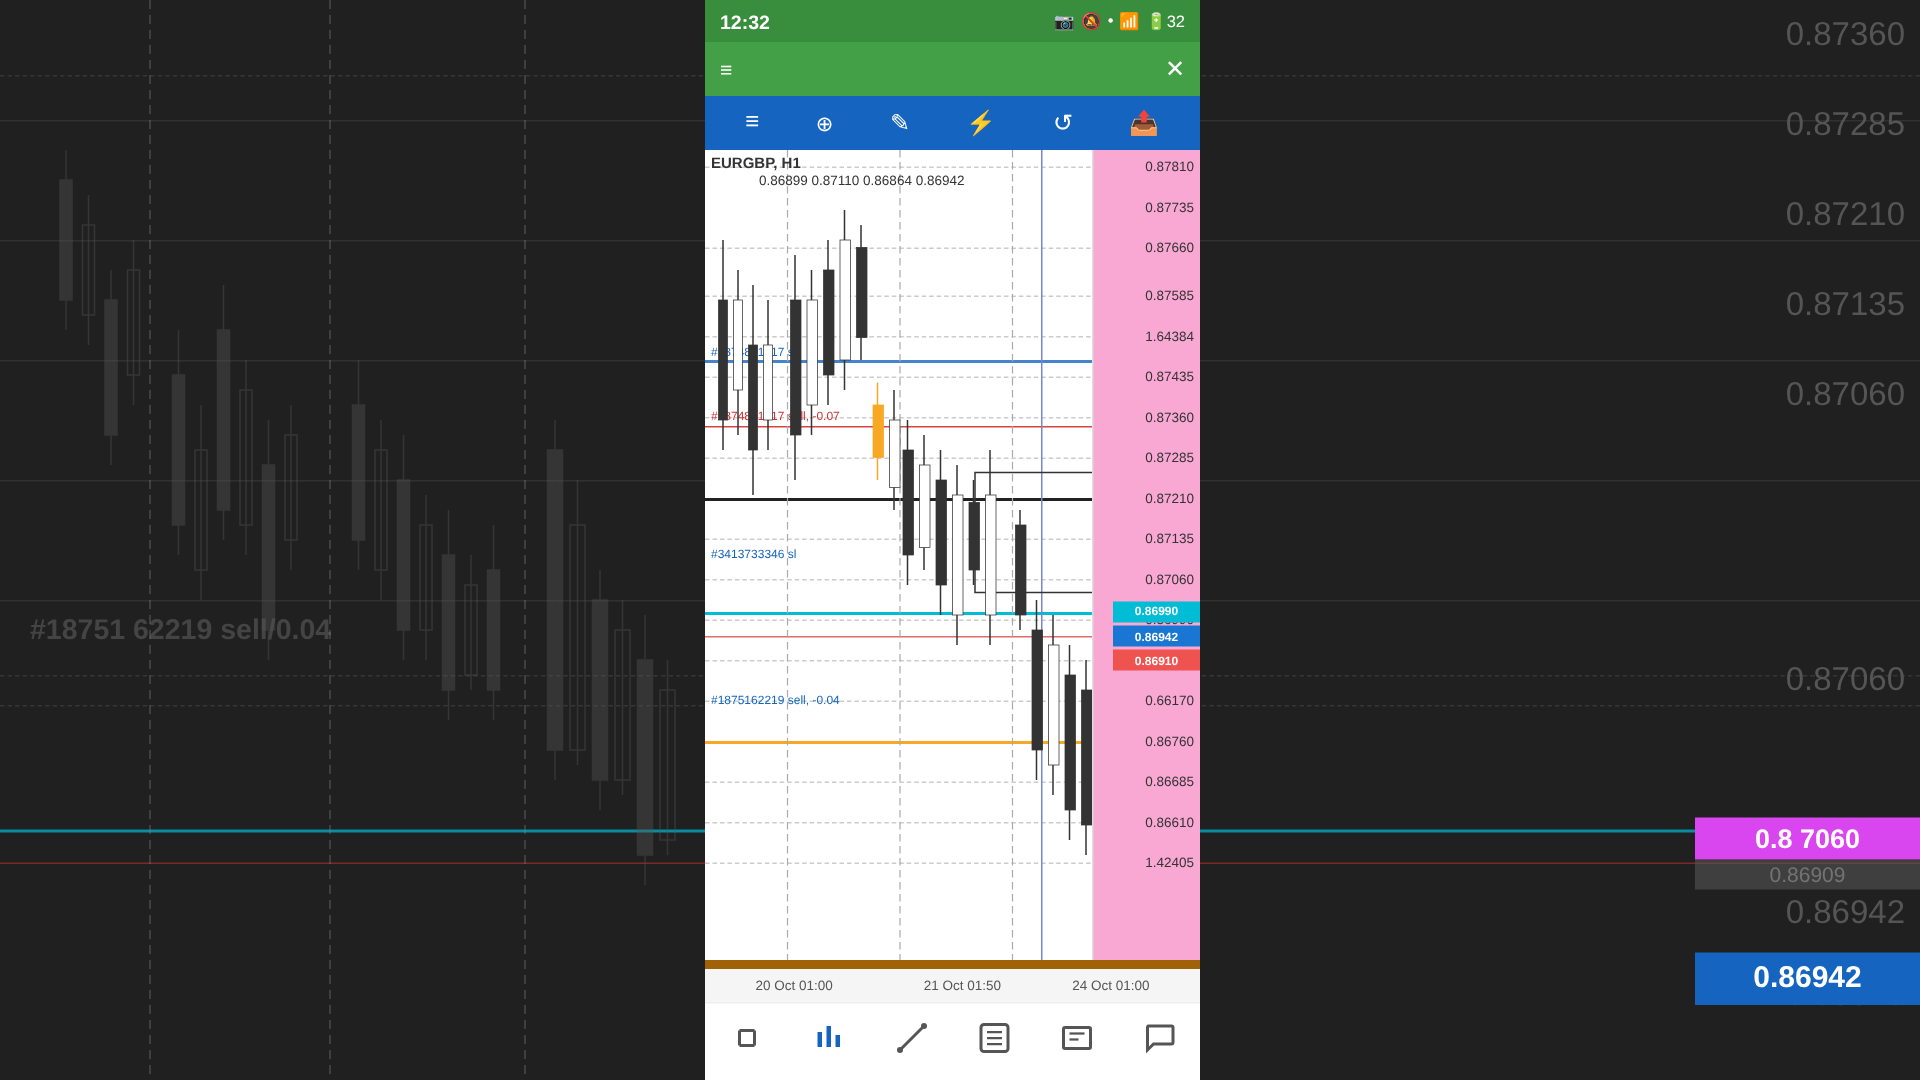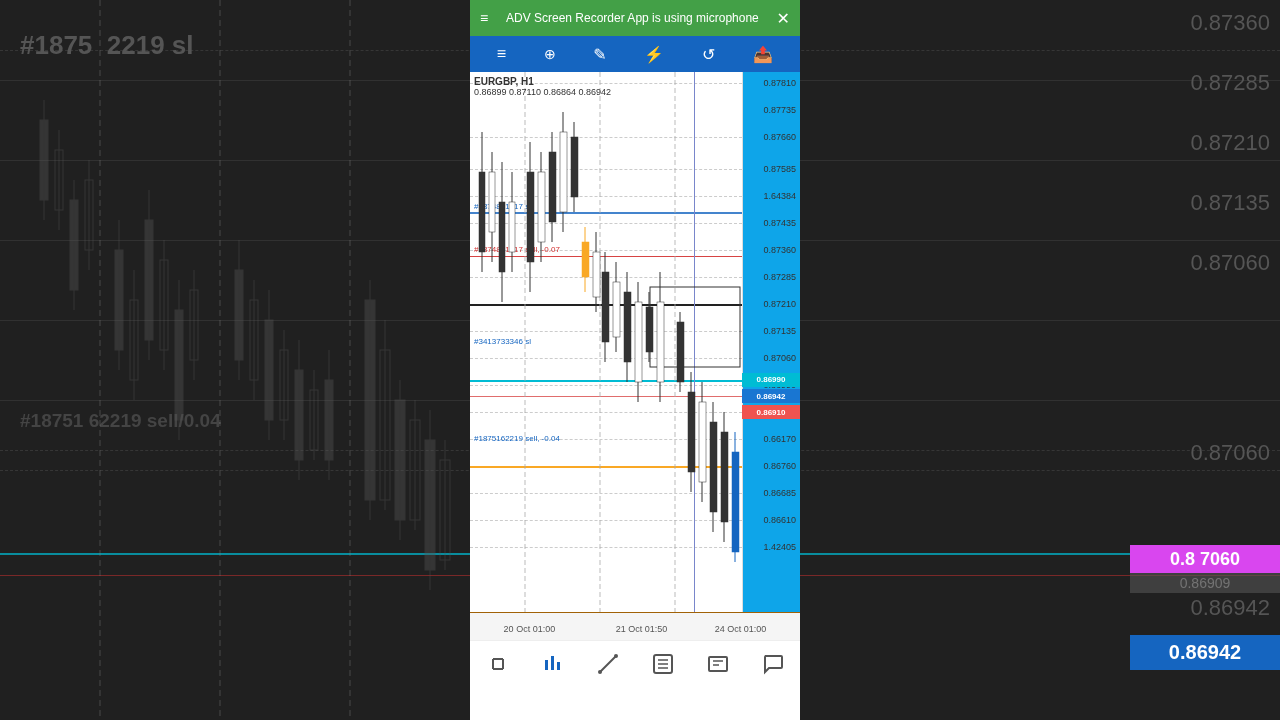"12:32" div.status-bar { html: none -> <div> <span>12:32</span> <div> <span>📷</span> <span>🔕</span> <span>•</span> <span>📶</span> <span>🔋32</span> </div> </div> }
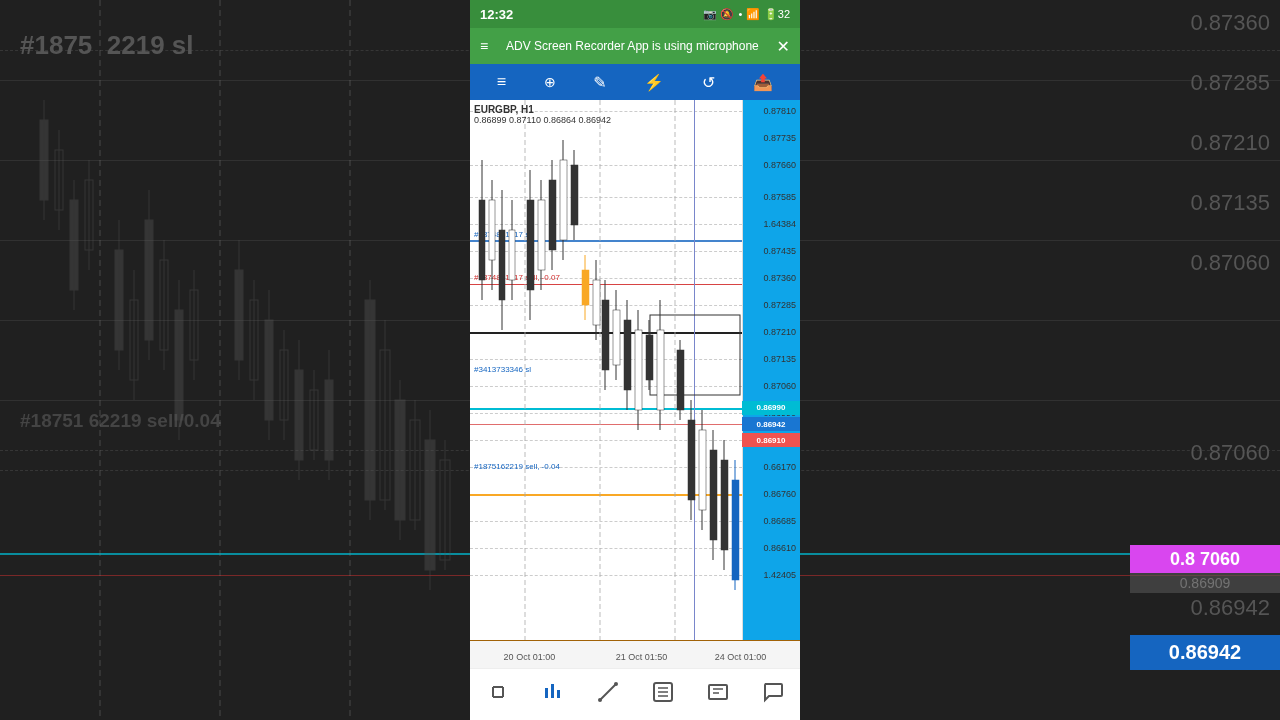"#1875 2219 sl" div.bg-left-label { html: <div>#1875&nbsp;&nbsp;2219 sl</div> -> none }
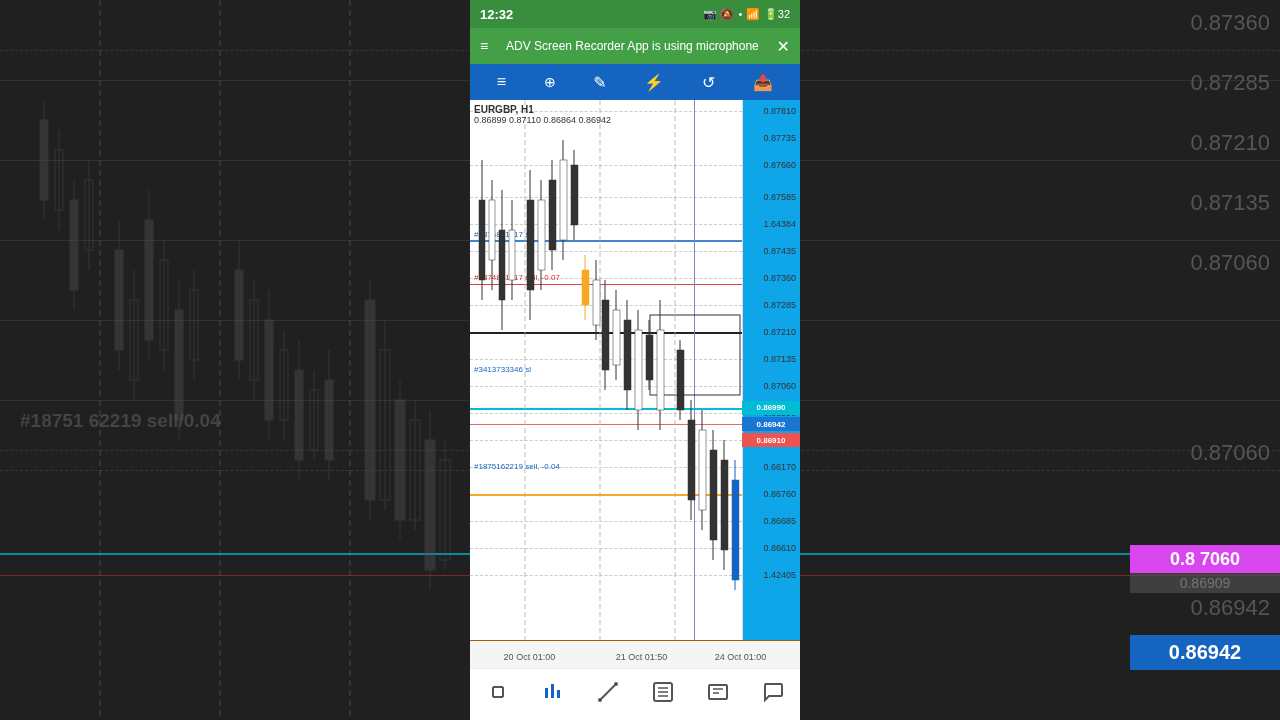"ADV Screen Recorder App is" span.notif-text { html: <span>ADV Screen Recorder App is using microphone</span> -> none }
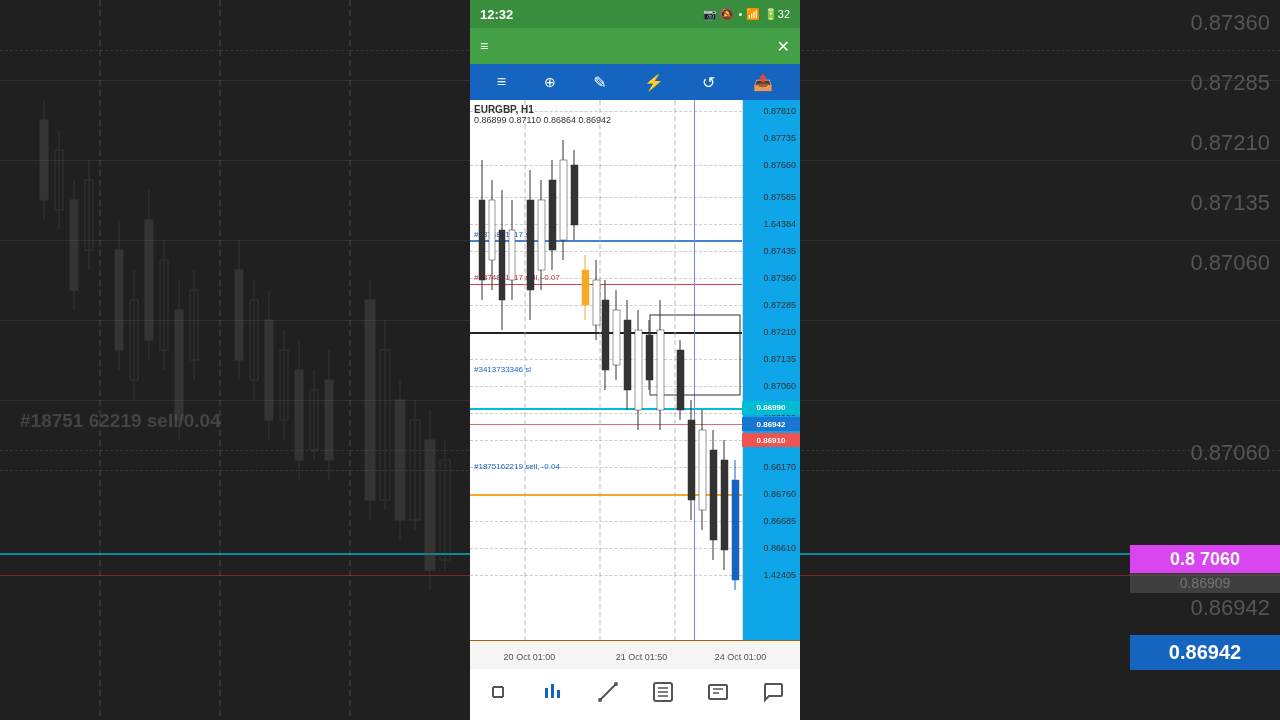"0.87810" .price-scale { background: #0ea5e9 -> #f9a8d4; width: 58px -> 72px }
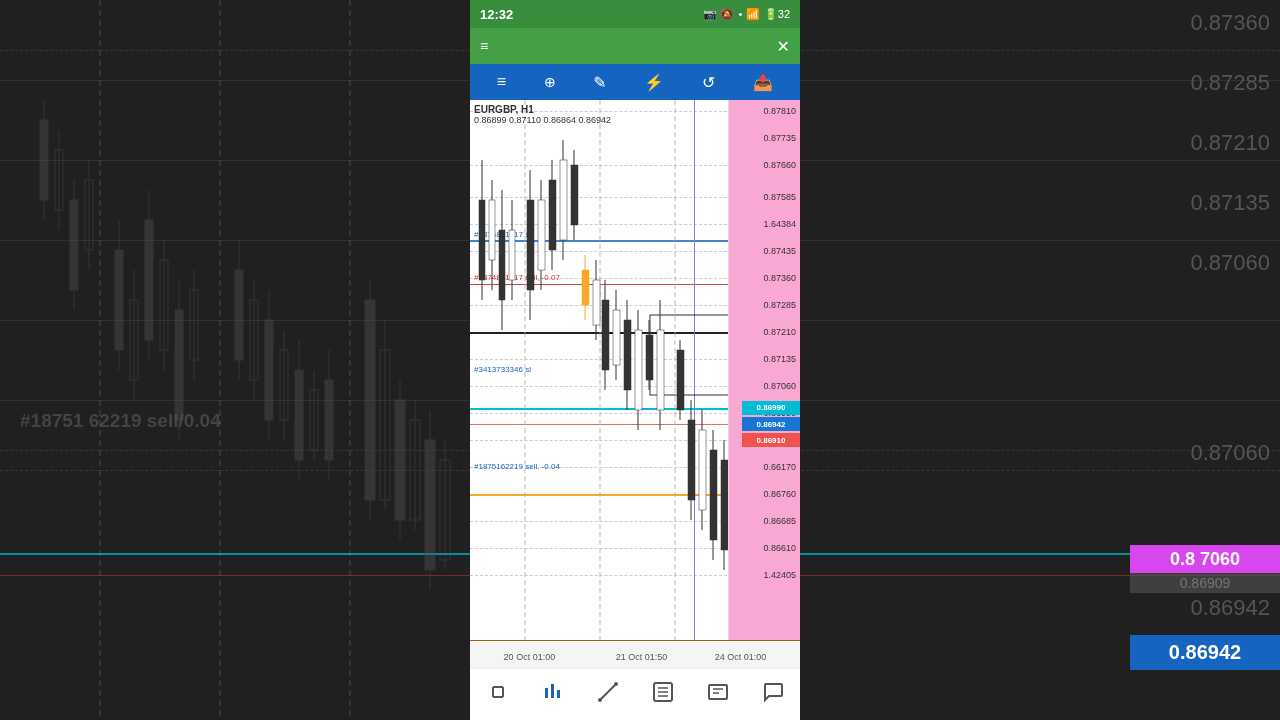"0.86899 0.87110 0.86864 0.86942" .chart-ohlc { margin-left: none -> 32px }
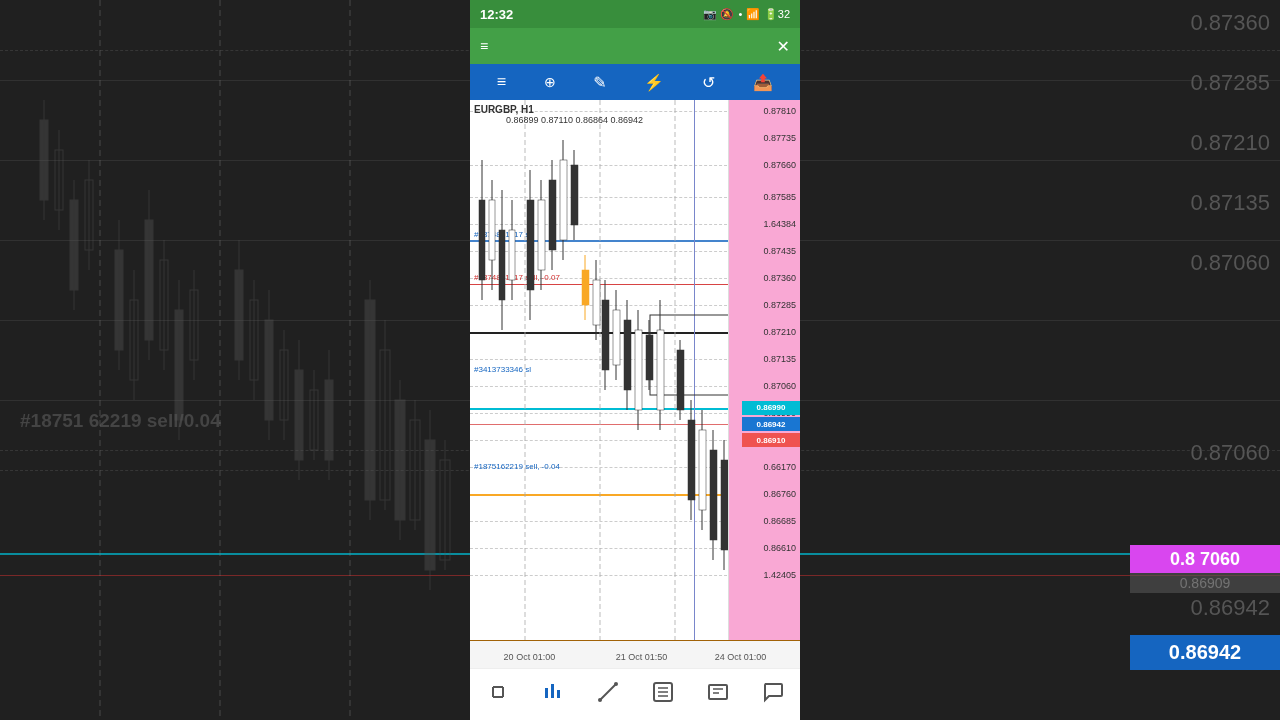"20 Oct 01:00" .time-axis { border-top: 1px solid #a16207 -> 6px solid #a16207 }
